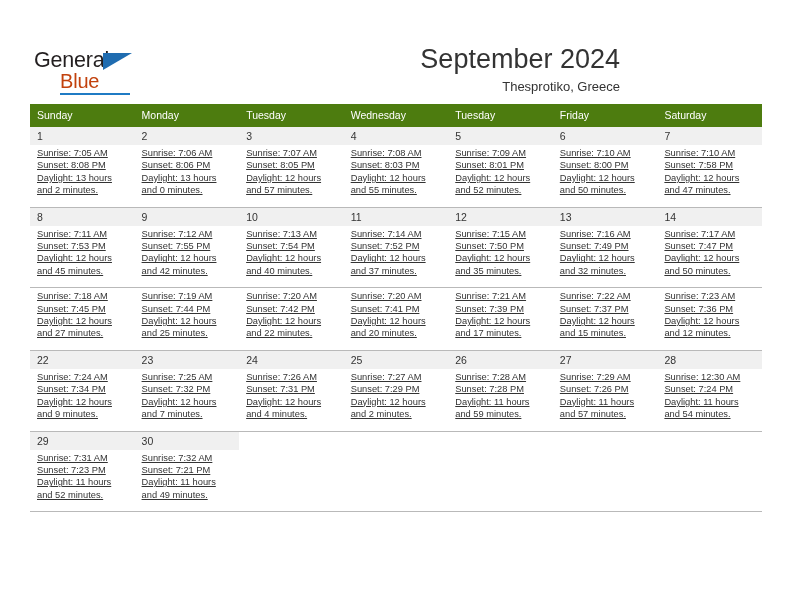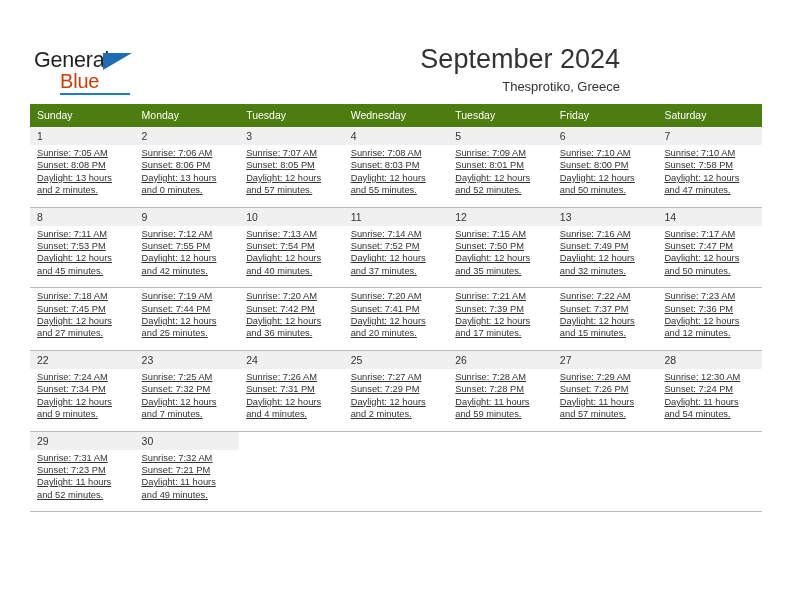"and 36 minutes." span.info-line { text: 36 -> 22 }
